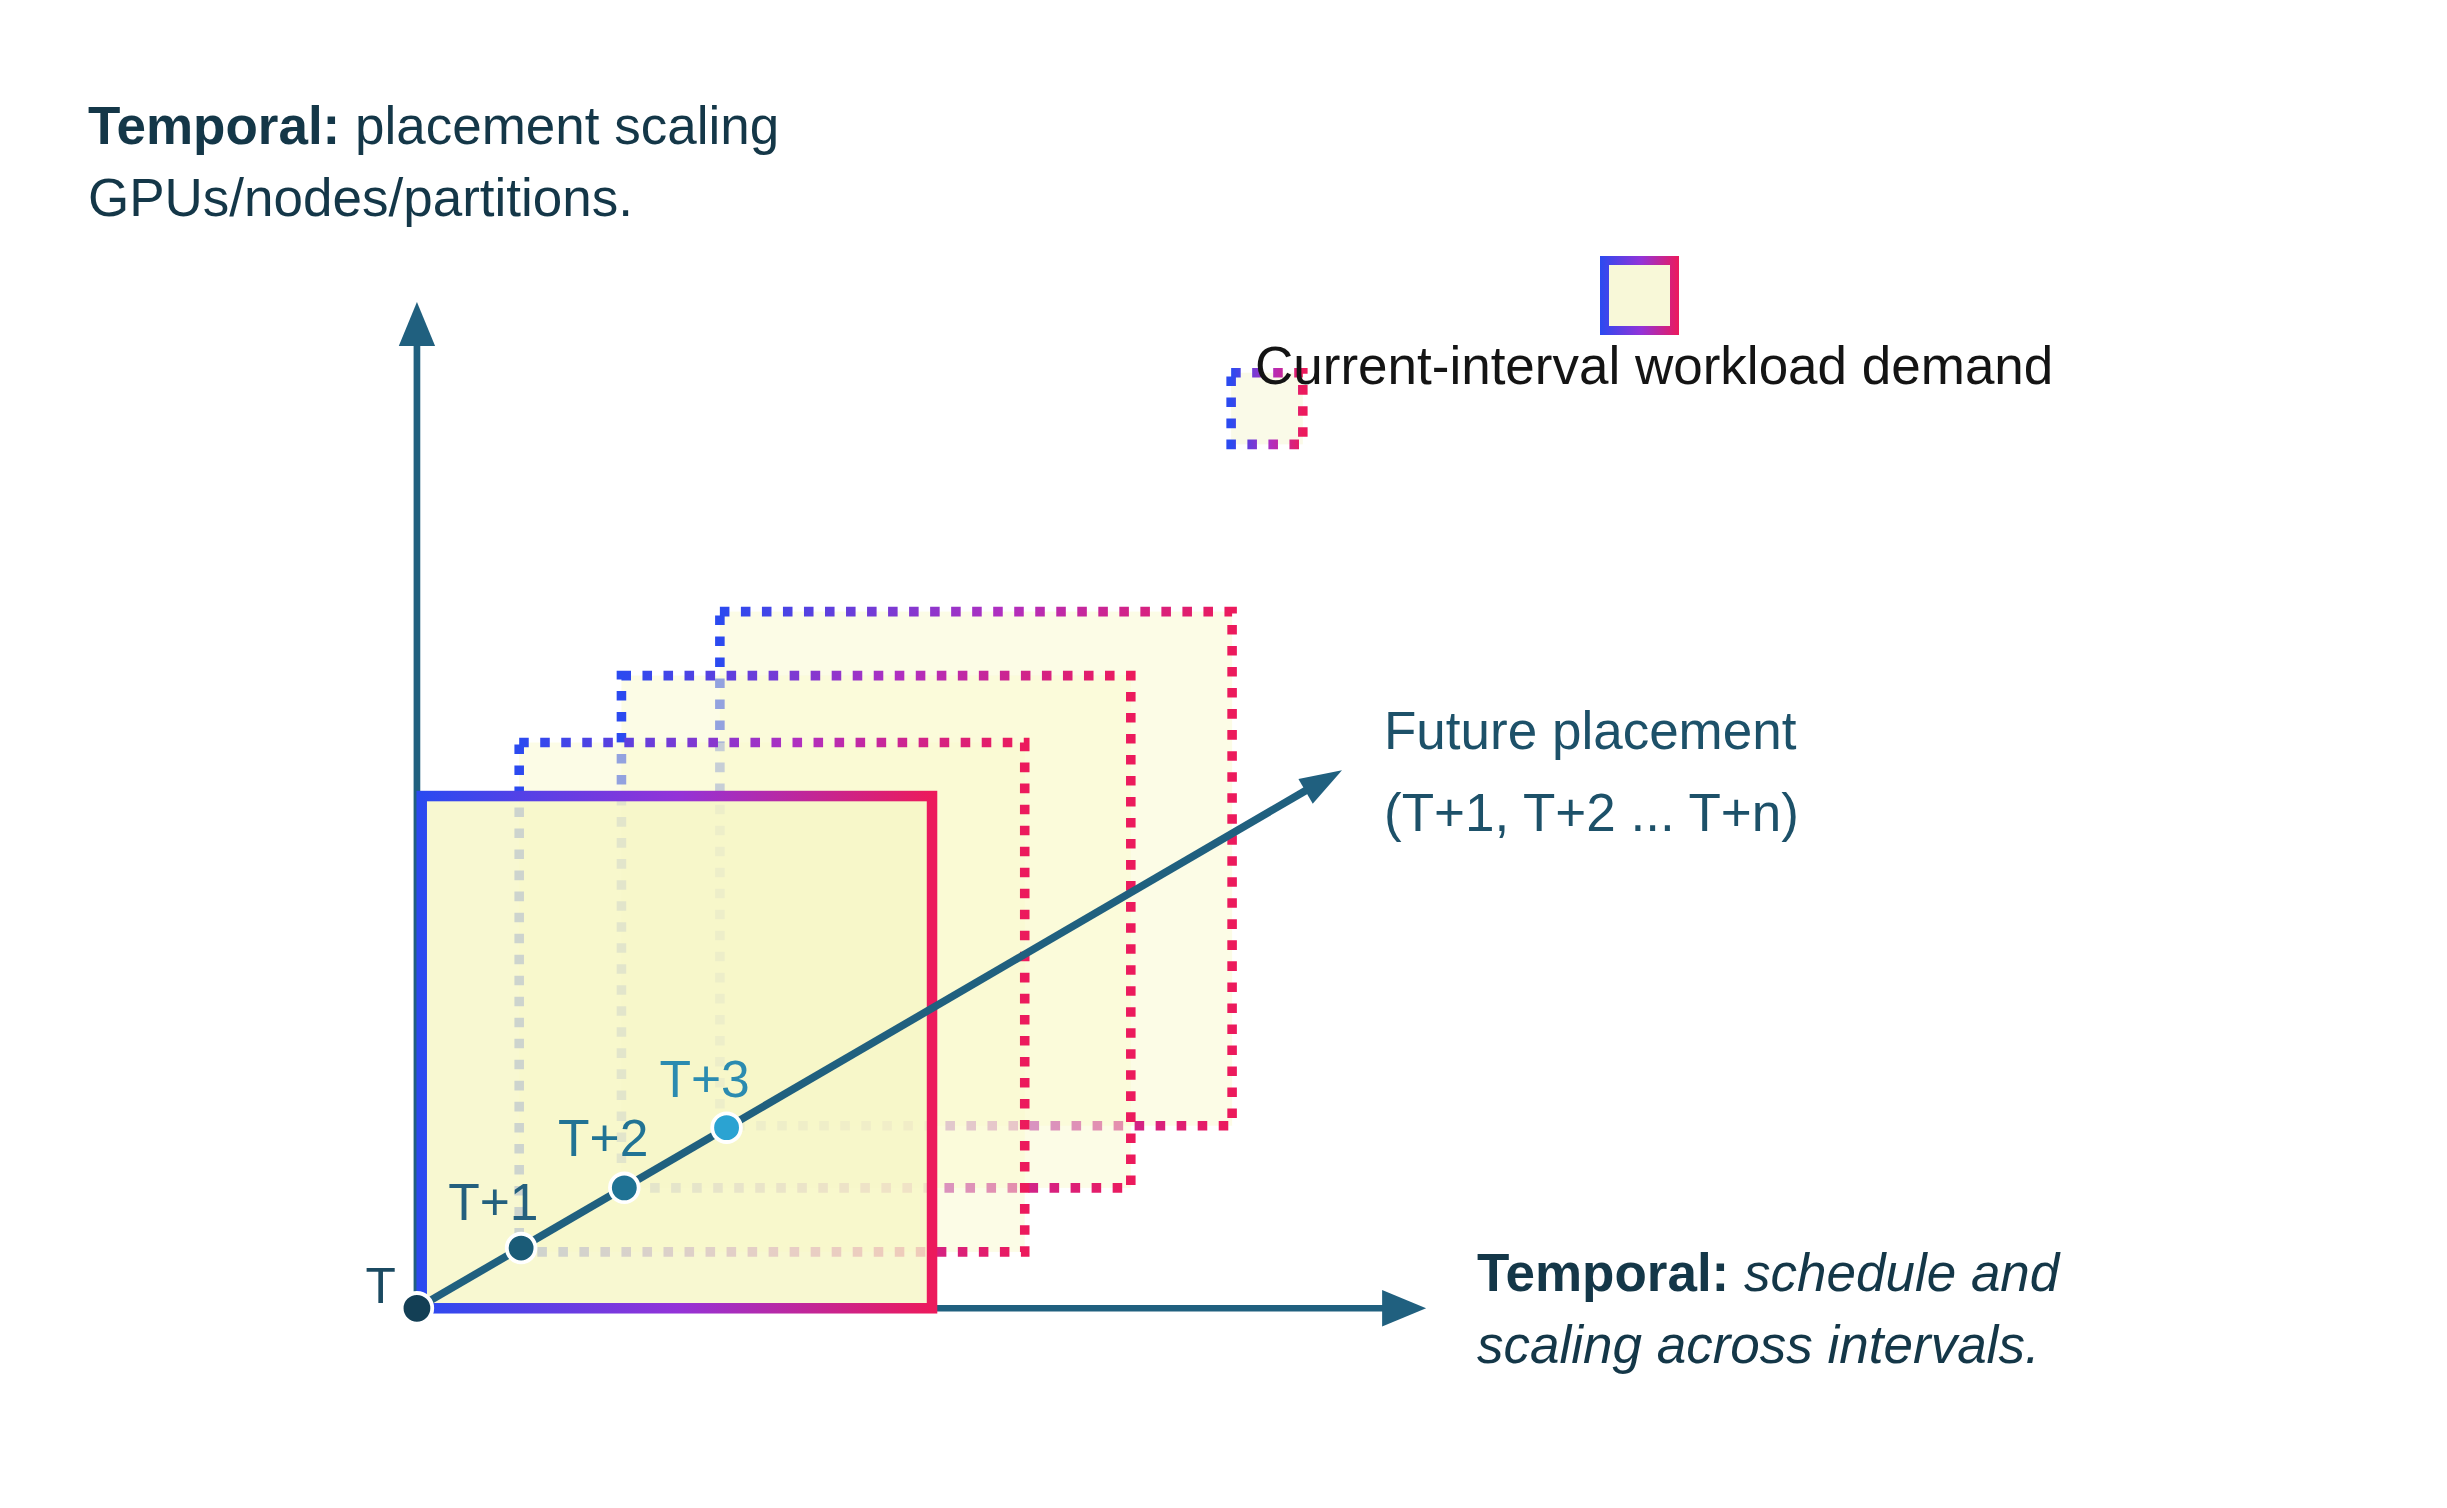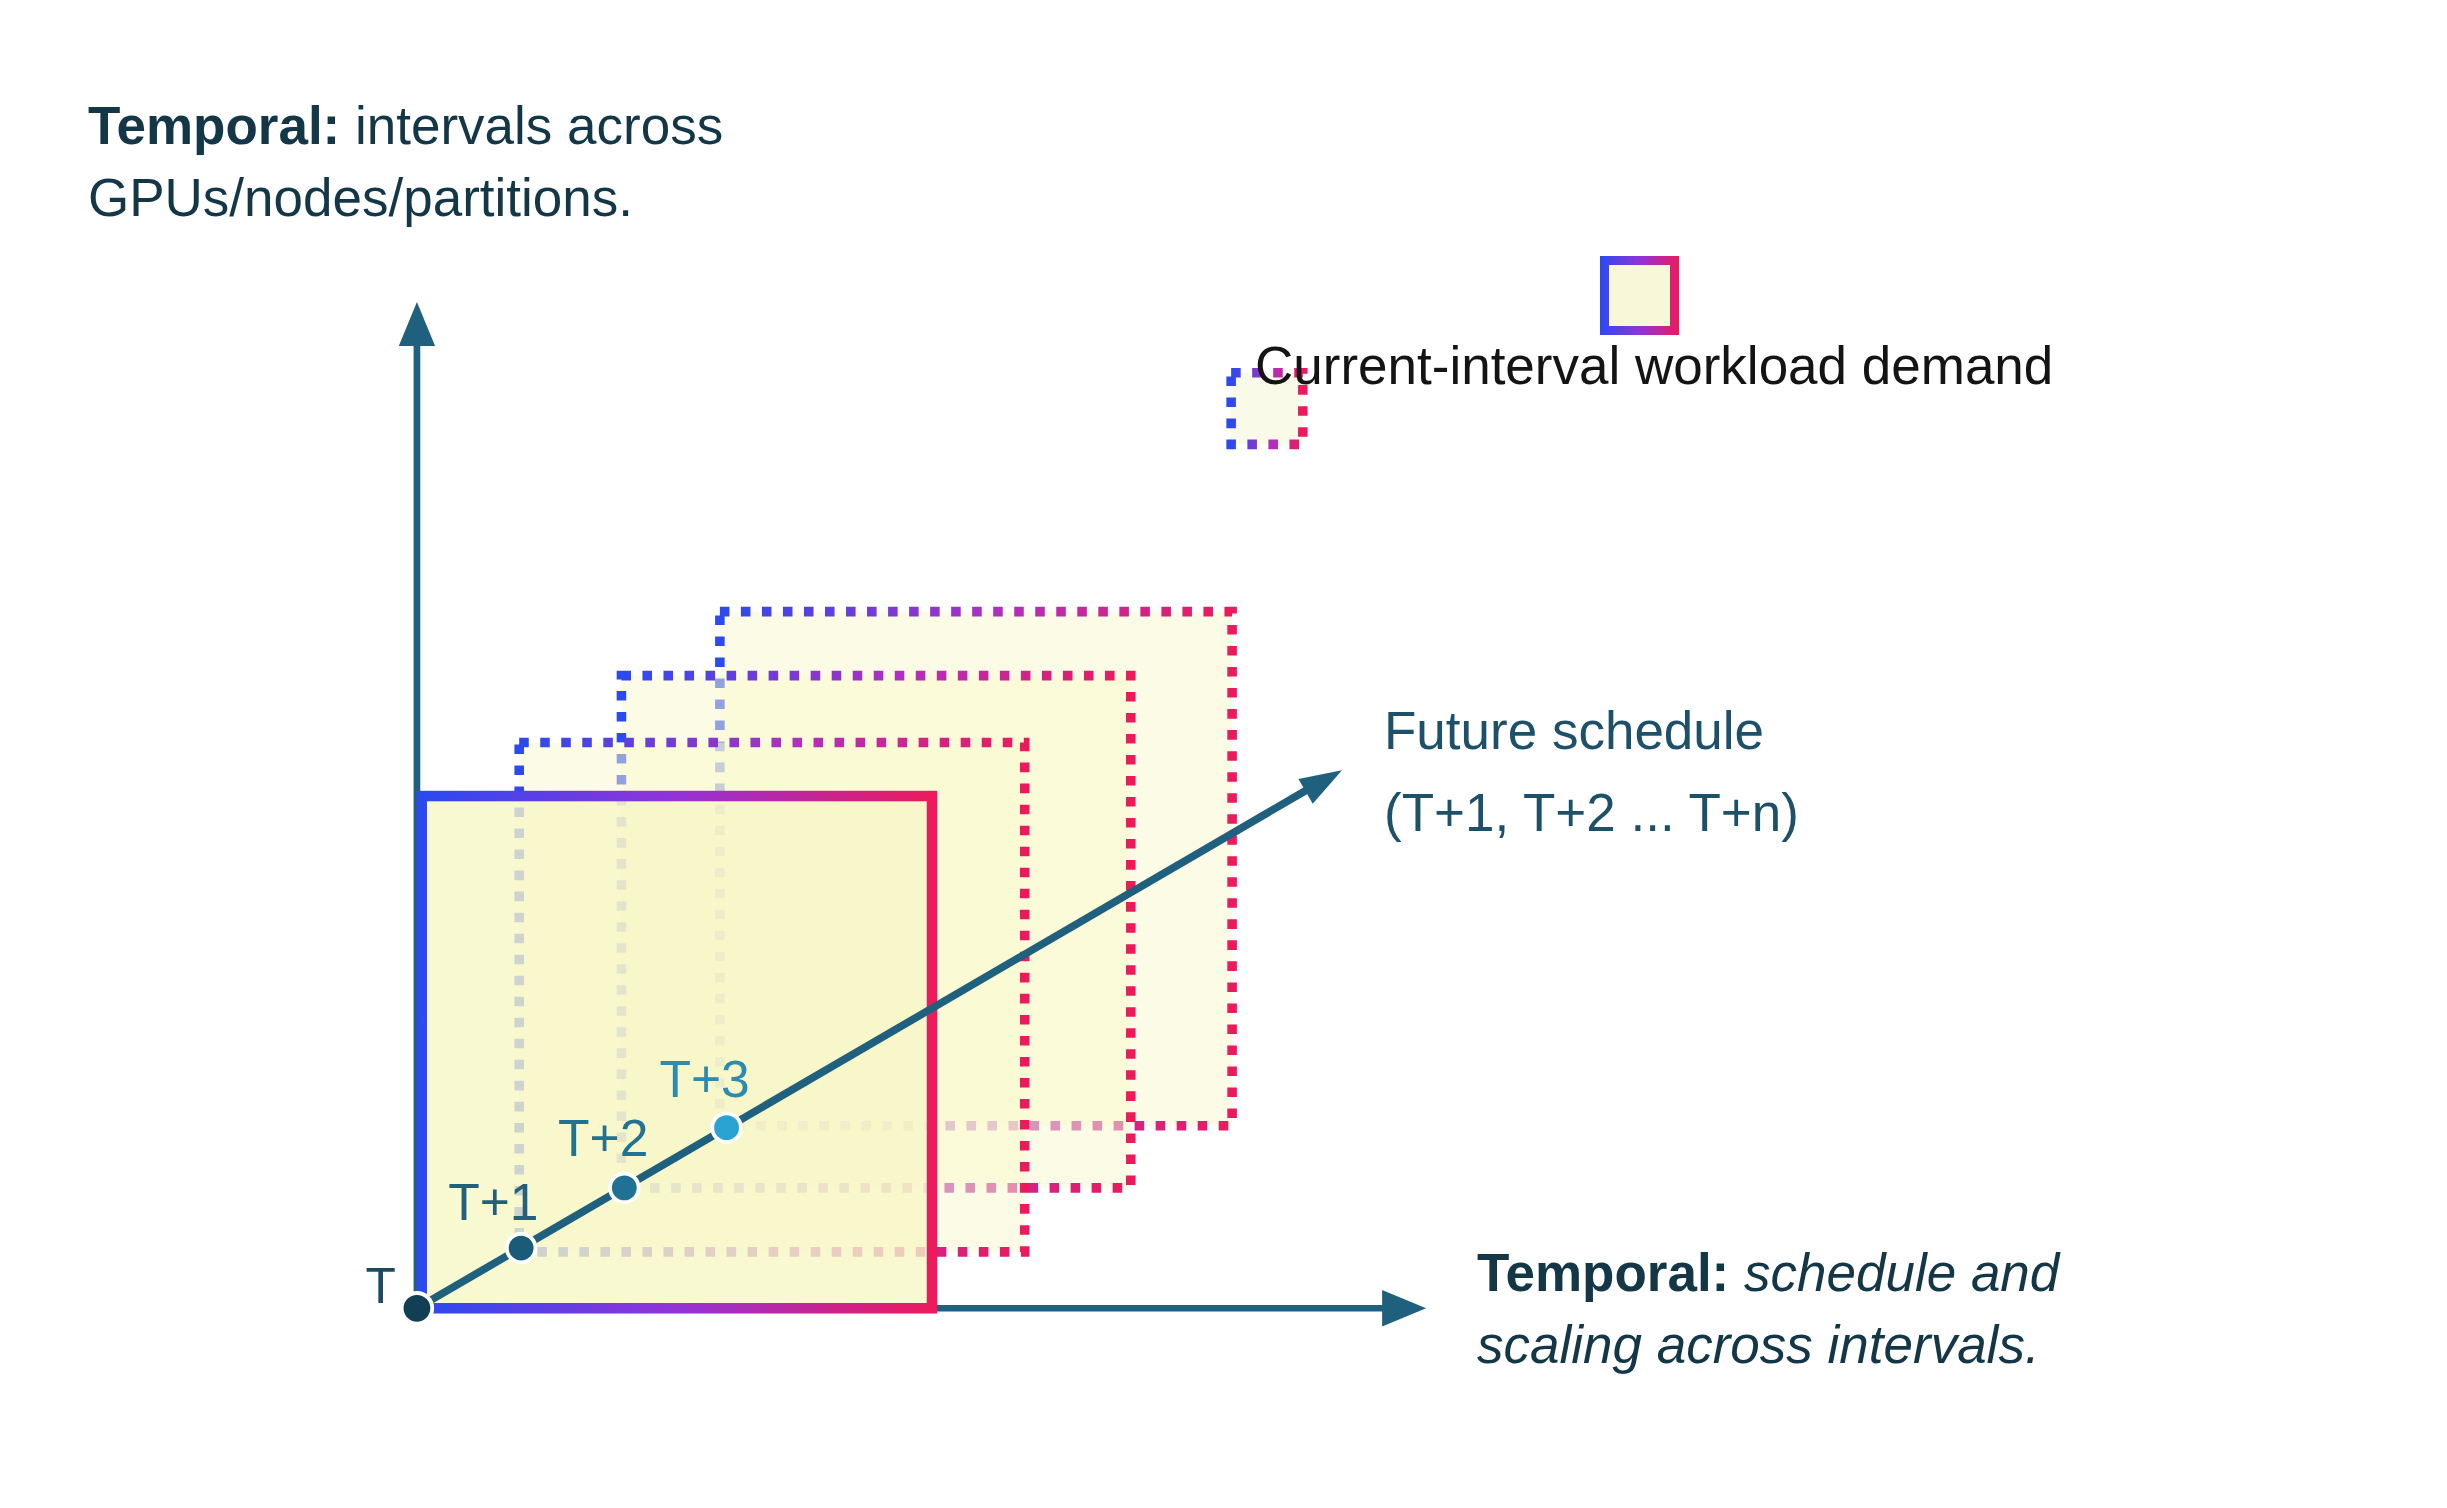"intervals across" span.rest { text: intervals across -> placement scaling }
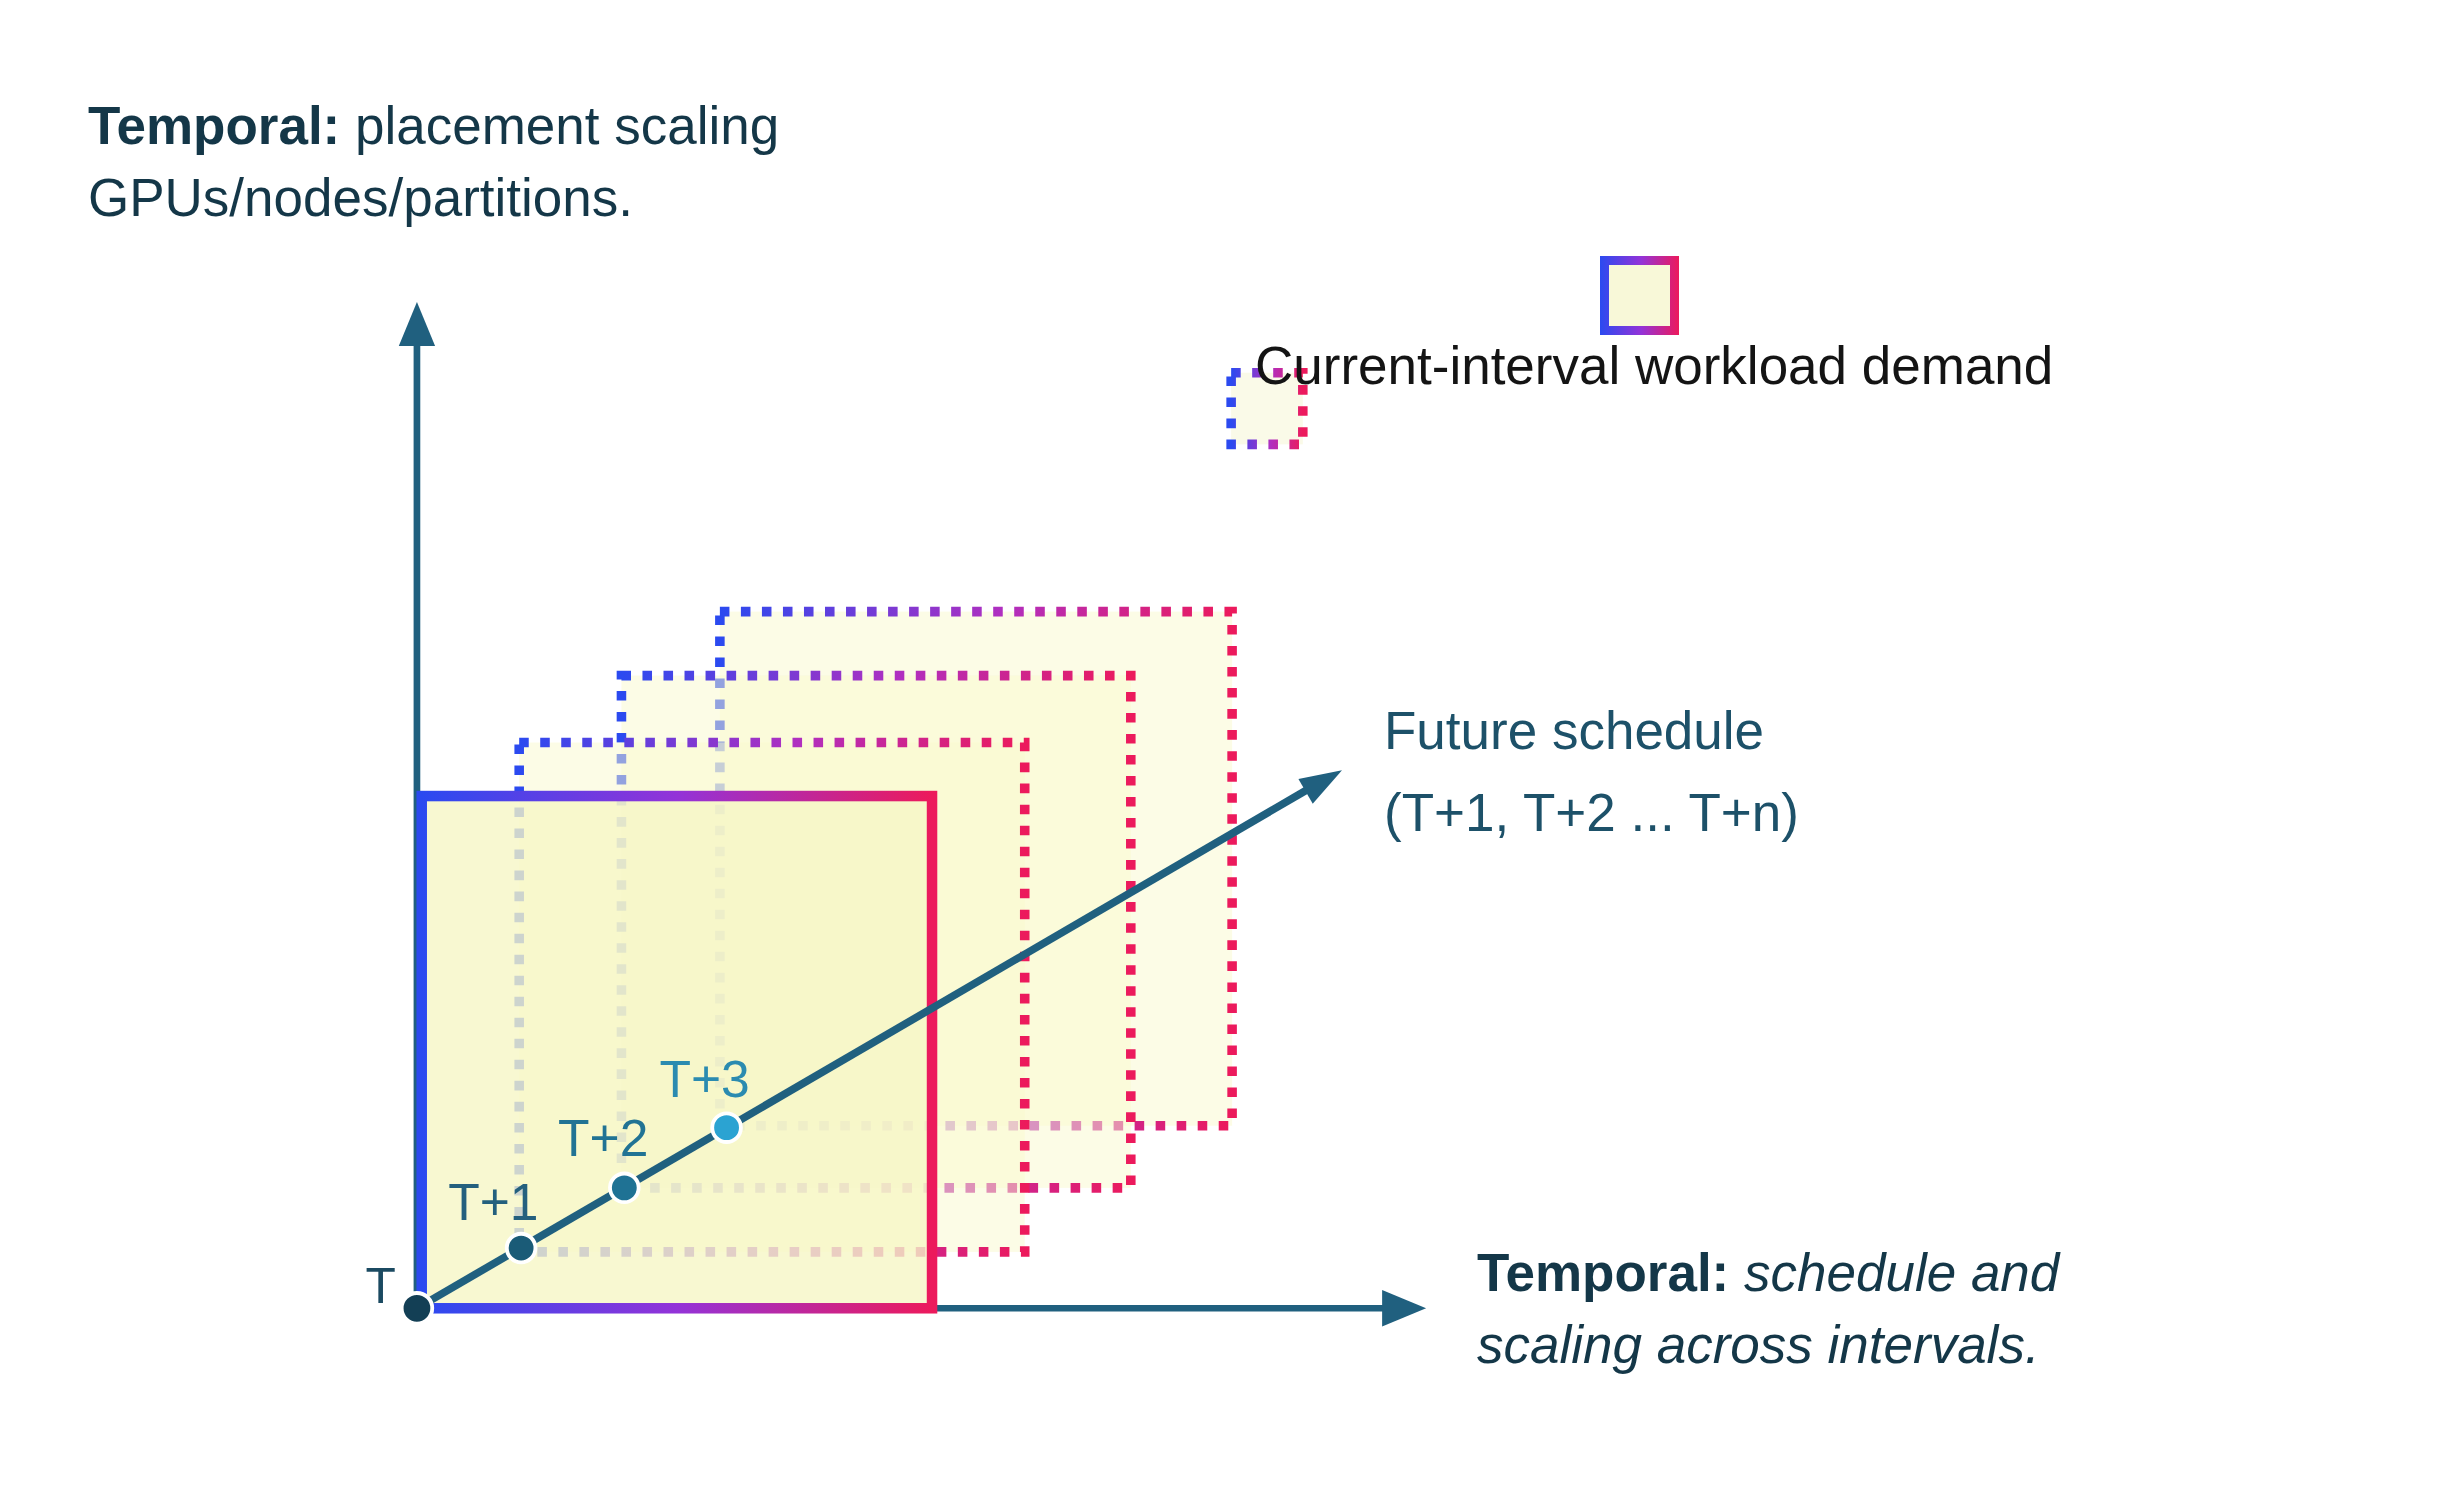"Future schedule" div { text: schedule -> placement }
